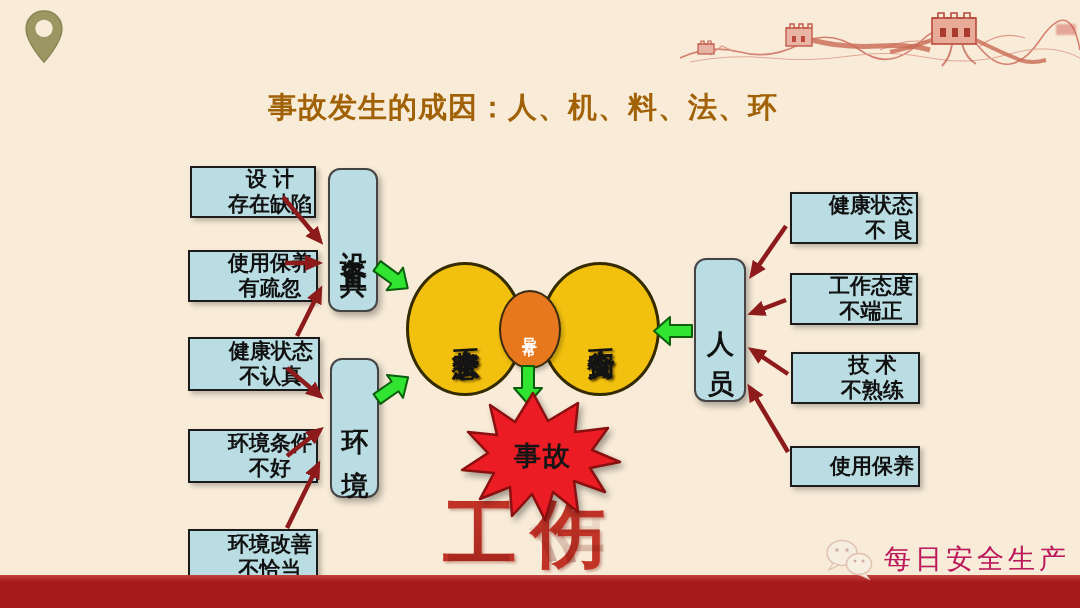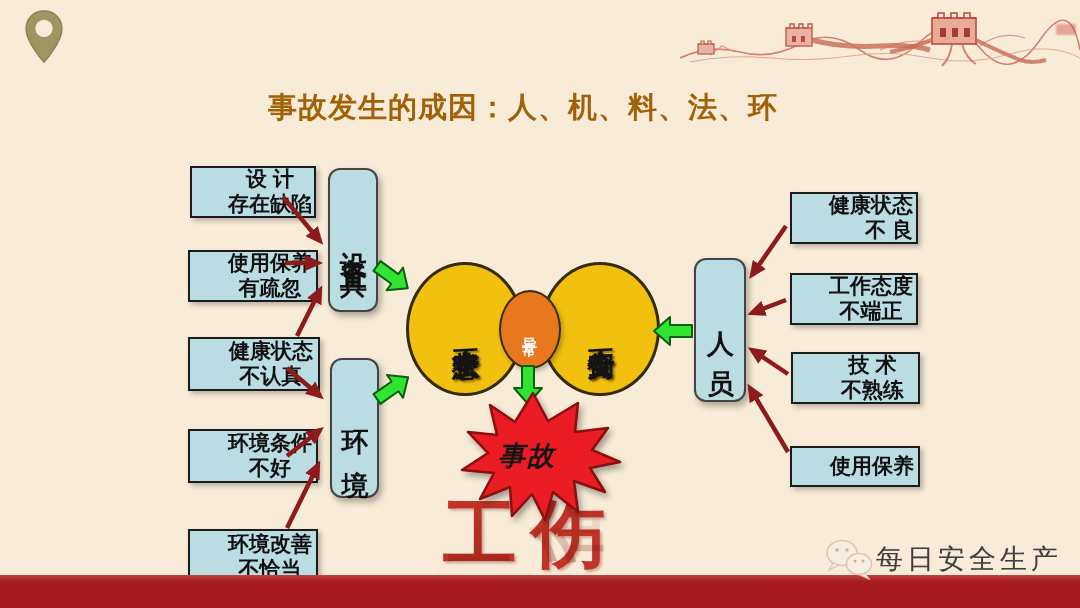"事故" .accident-label { font-style: italic -> none; text-align: left -> right }
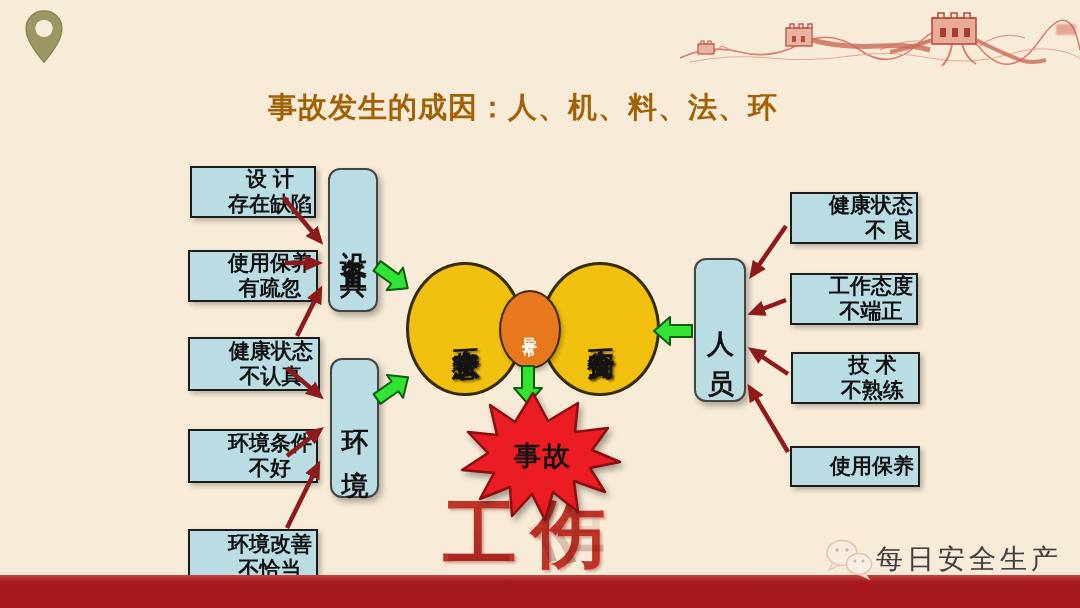"每日安全生产" .logo-text { color: #404040 -> #be185d; margin-left: 0 -> 8px }
